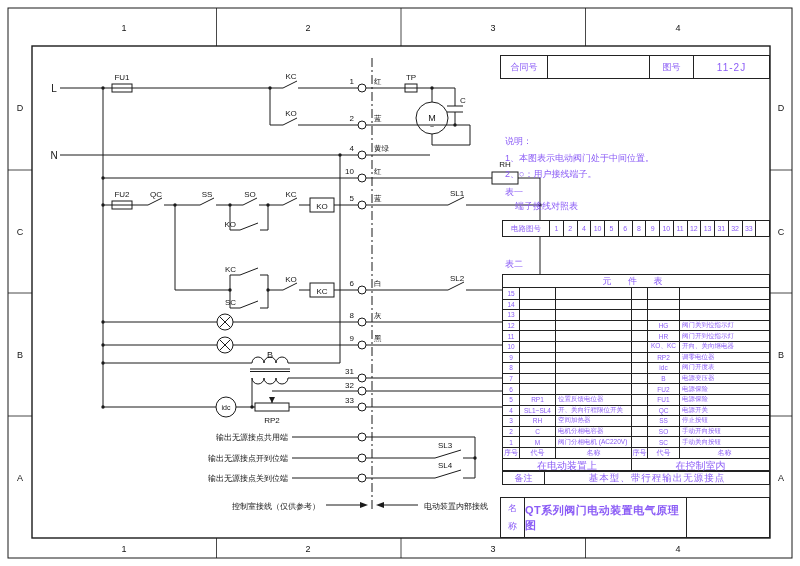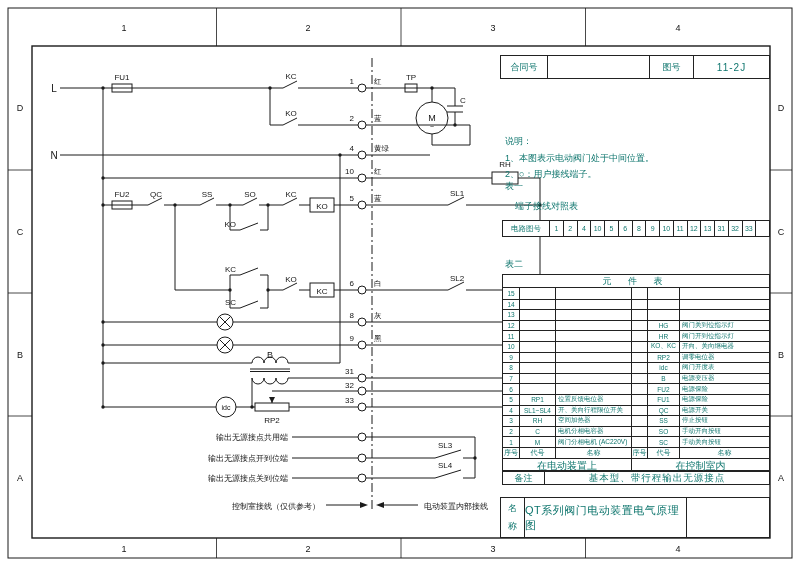"合同号" .panel { color: #0f766e -> #8b5cf6 }
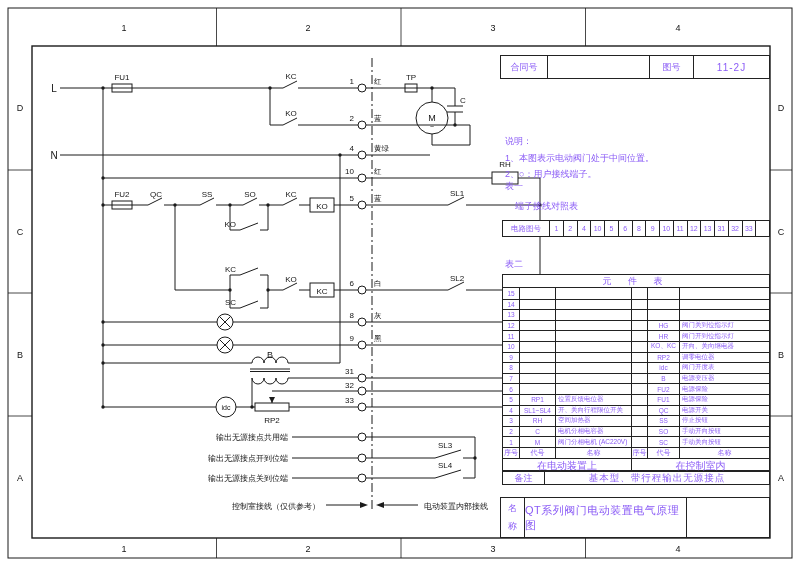"表一" .lab1 { top: 180px -> 186px }
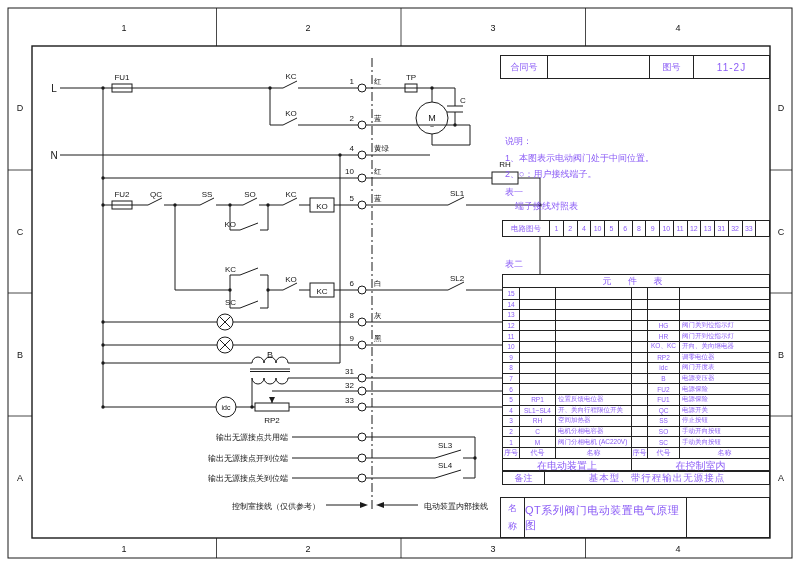"QT系列阀门电动装置电气原理图" .tb-title { font-weight: normal -> bold }
